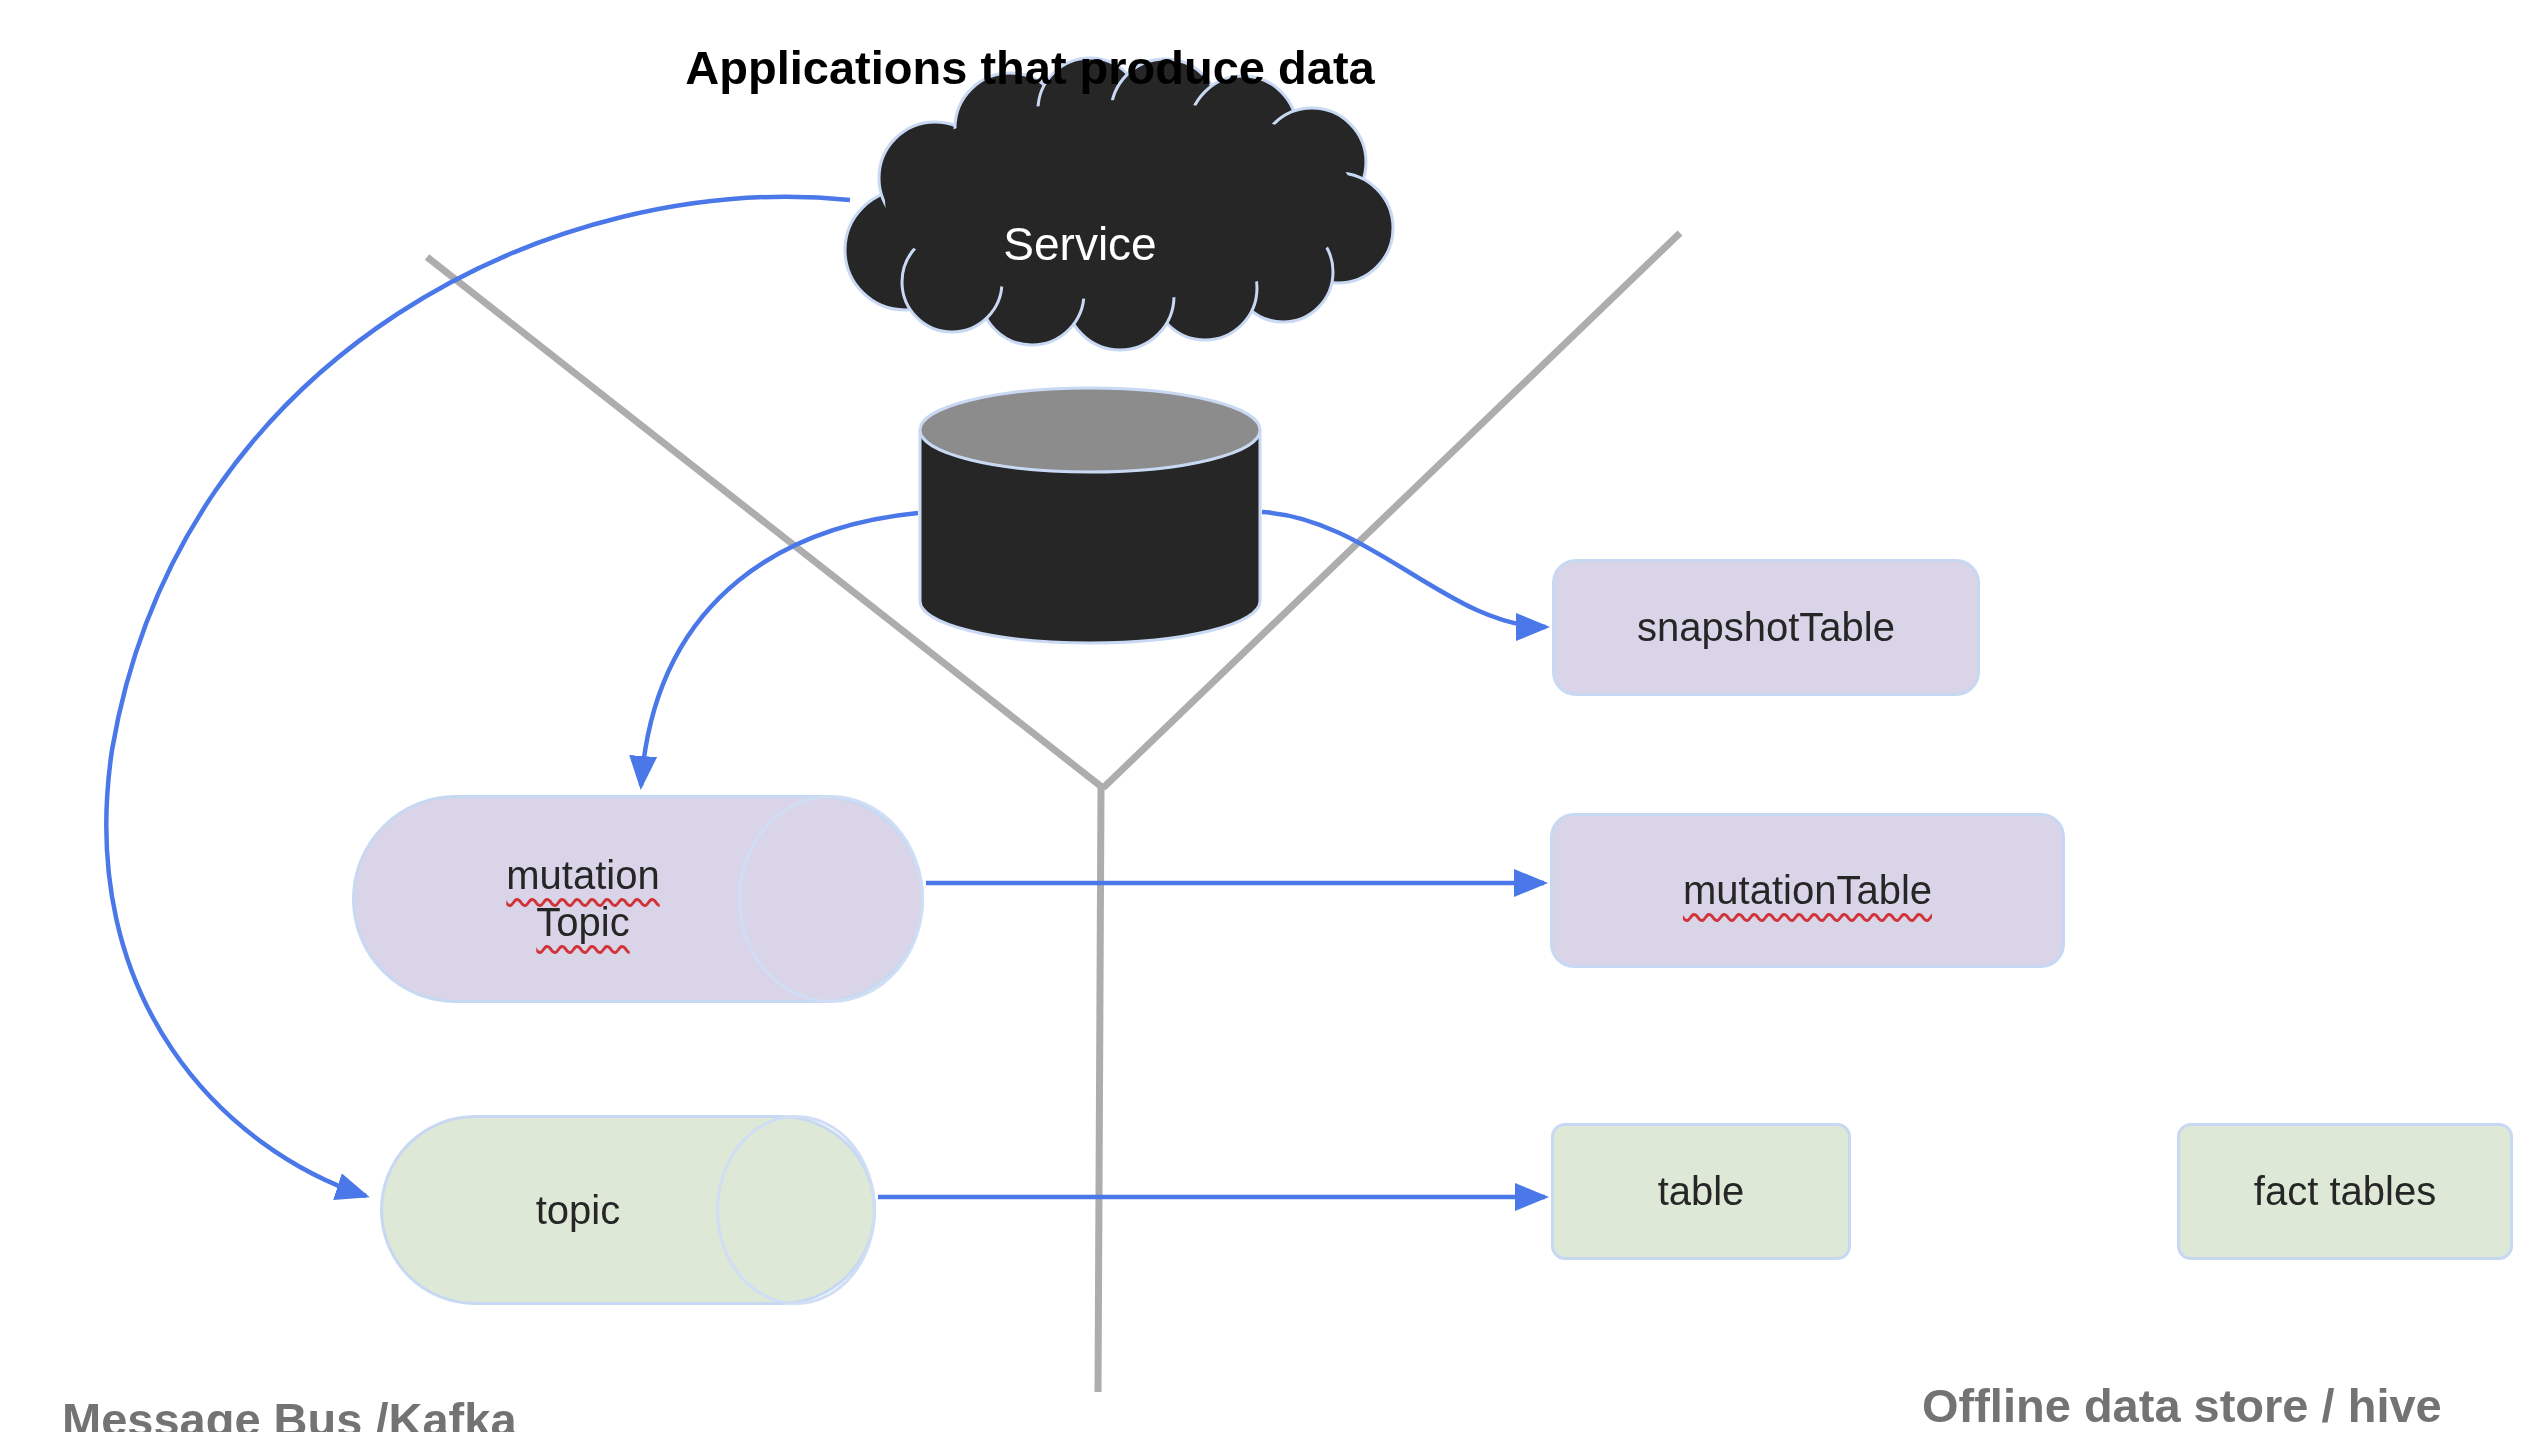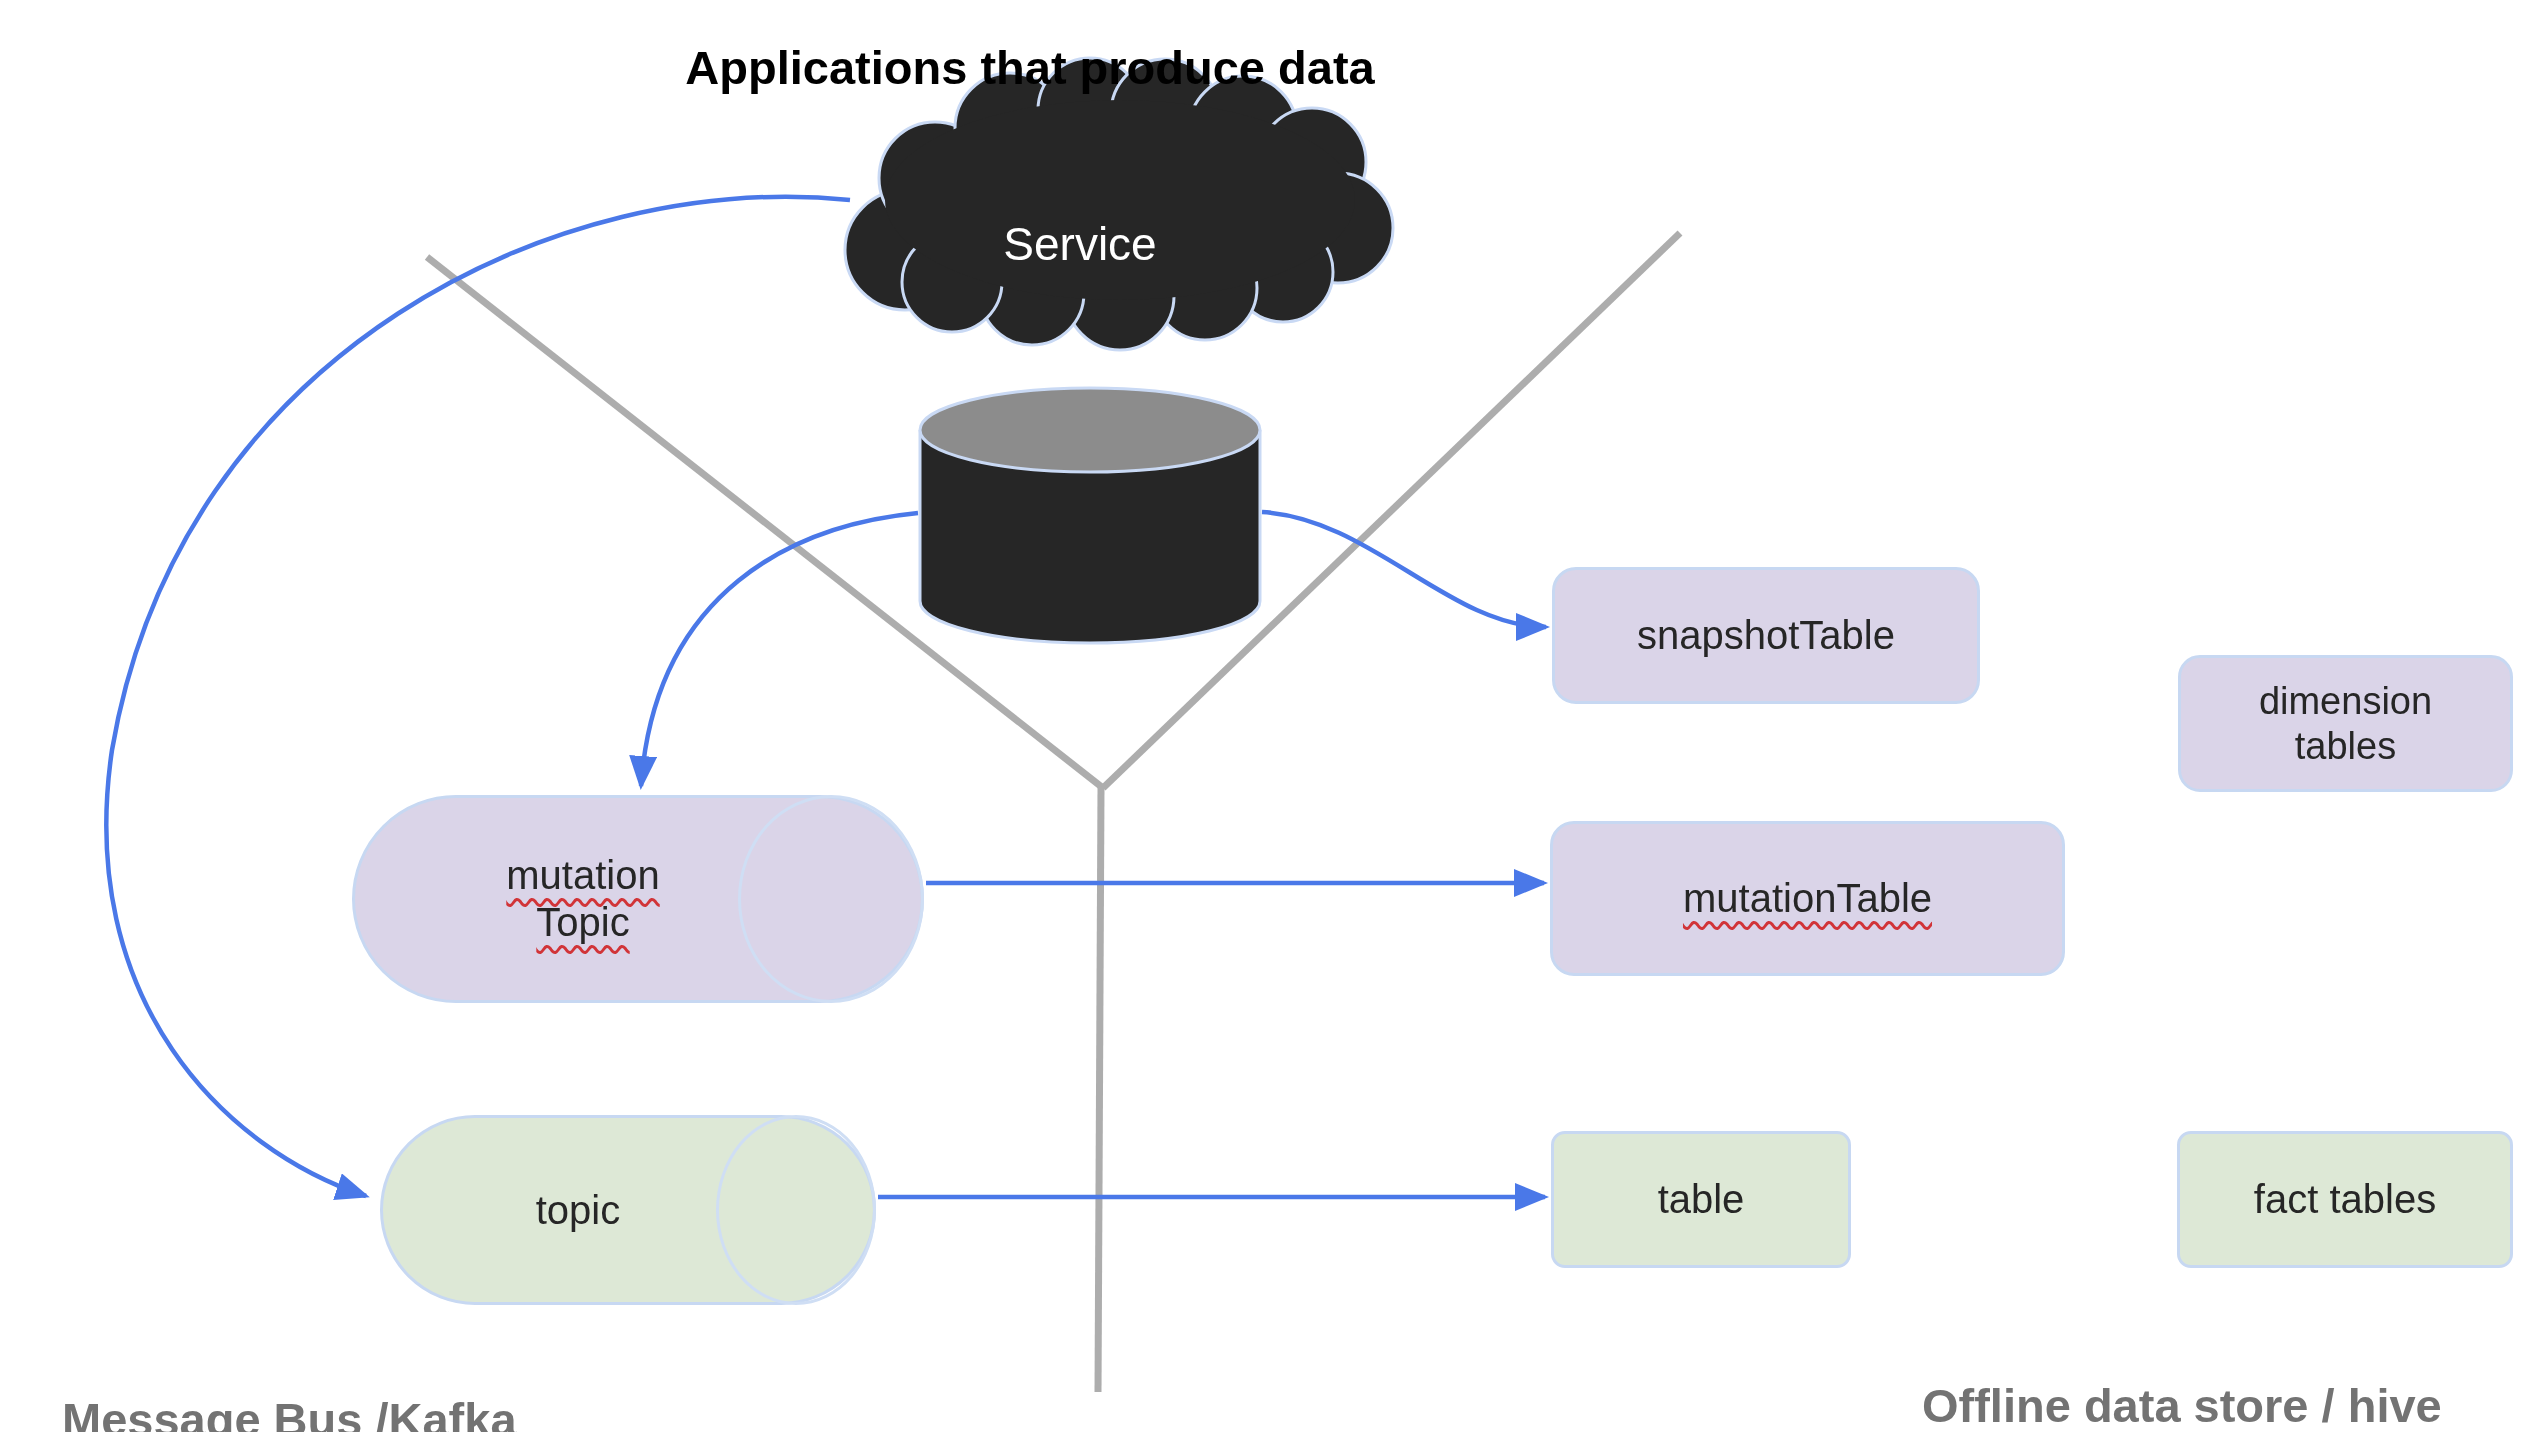"snapshotTable" .box { margin-top: 8px -> none }
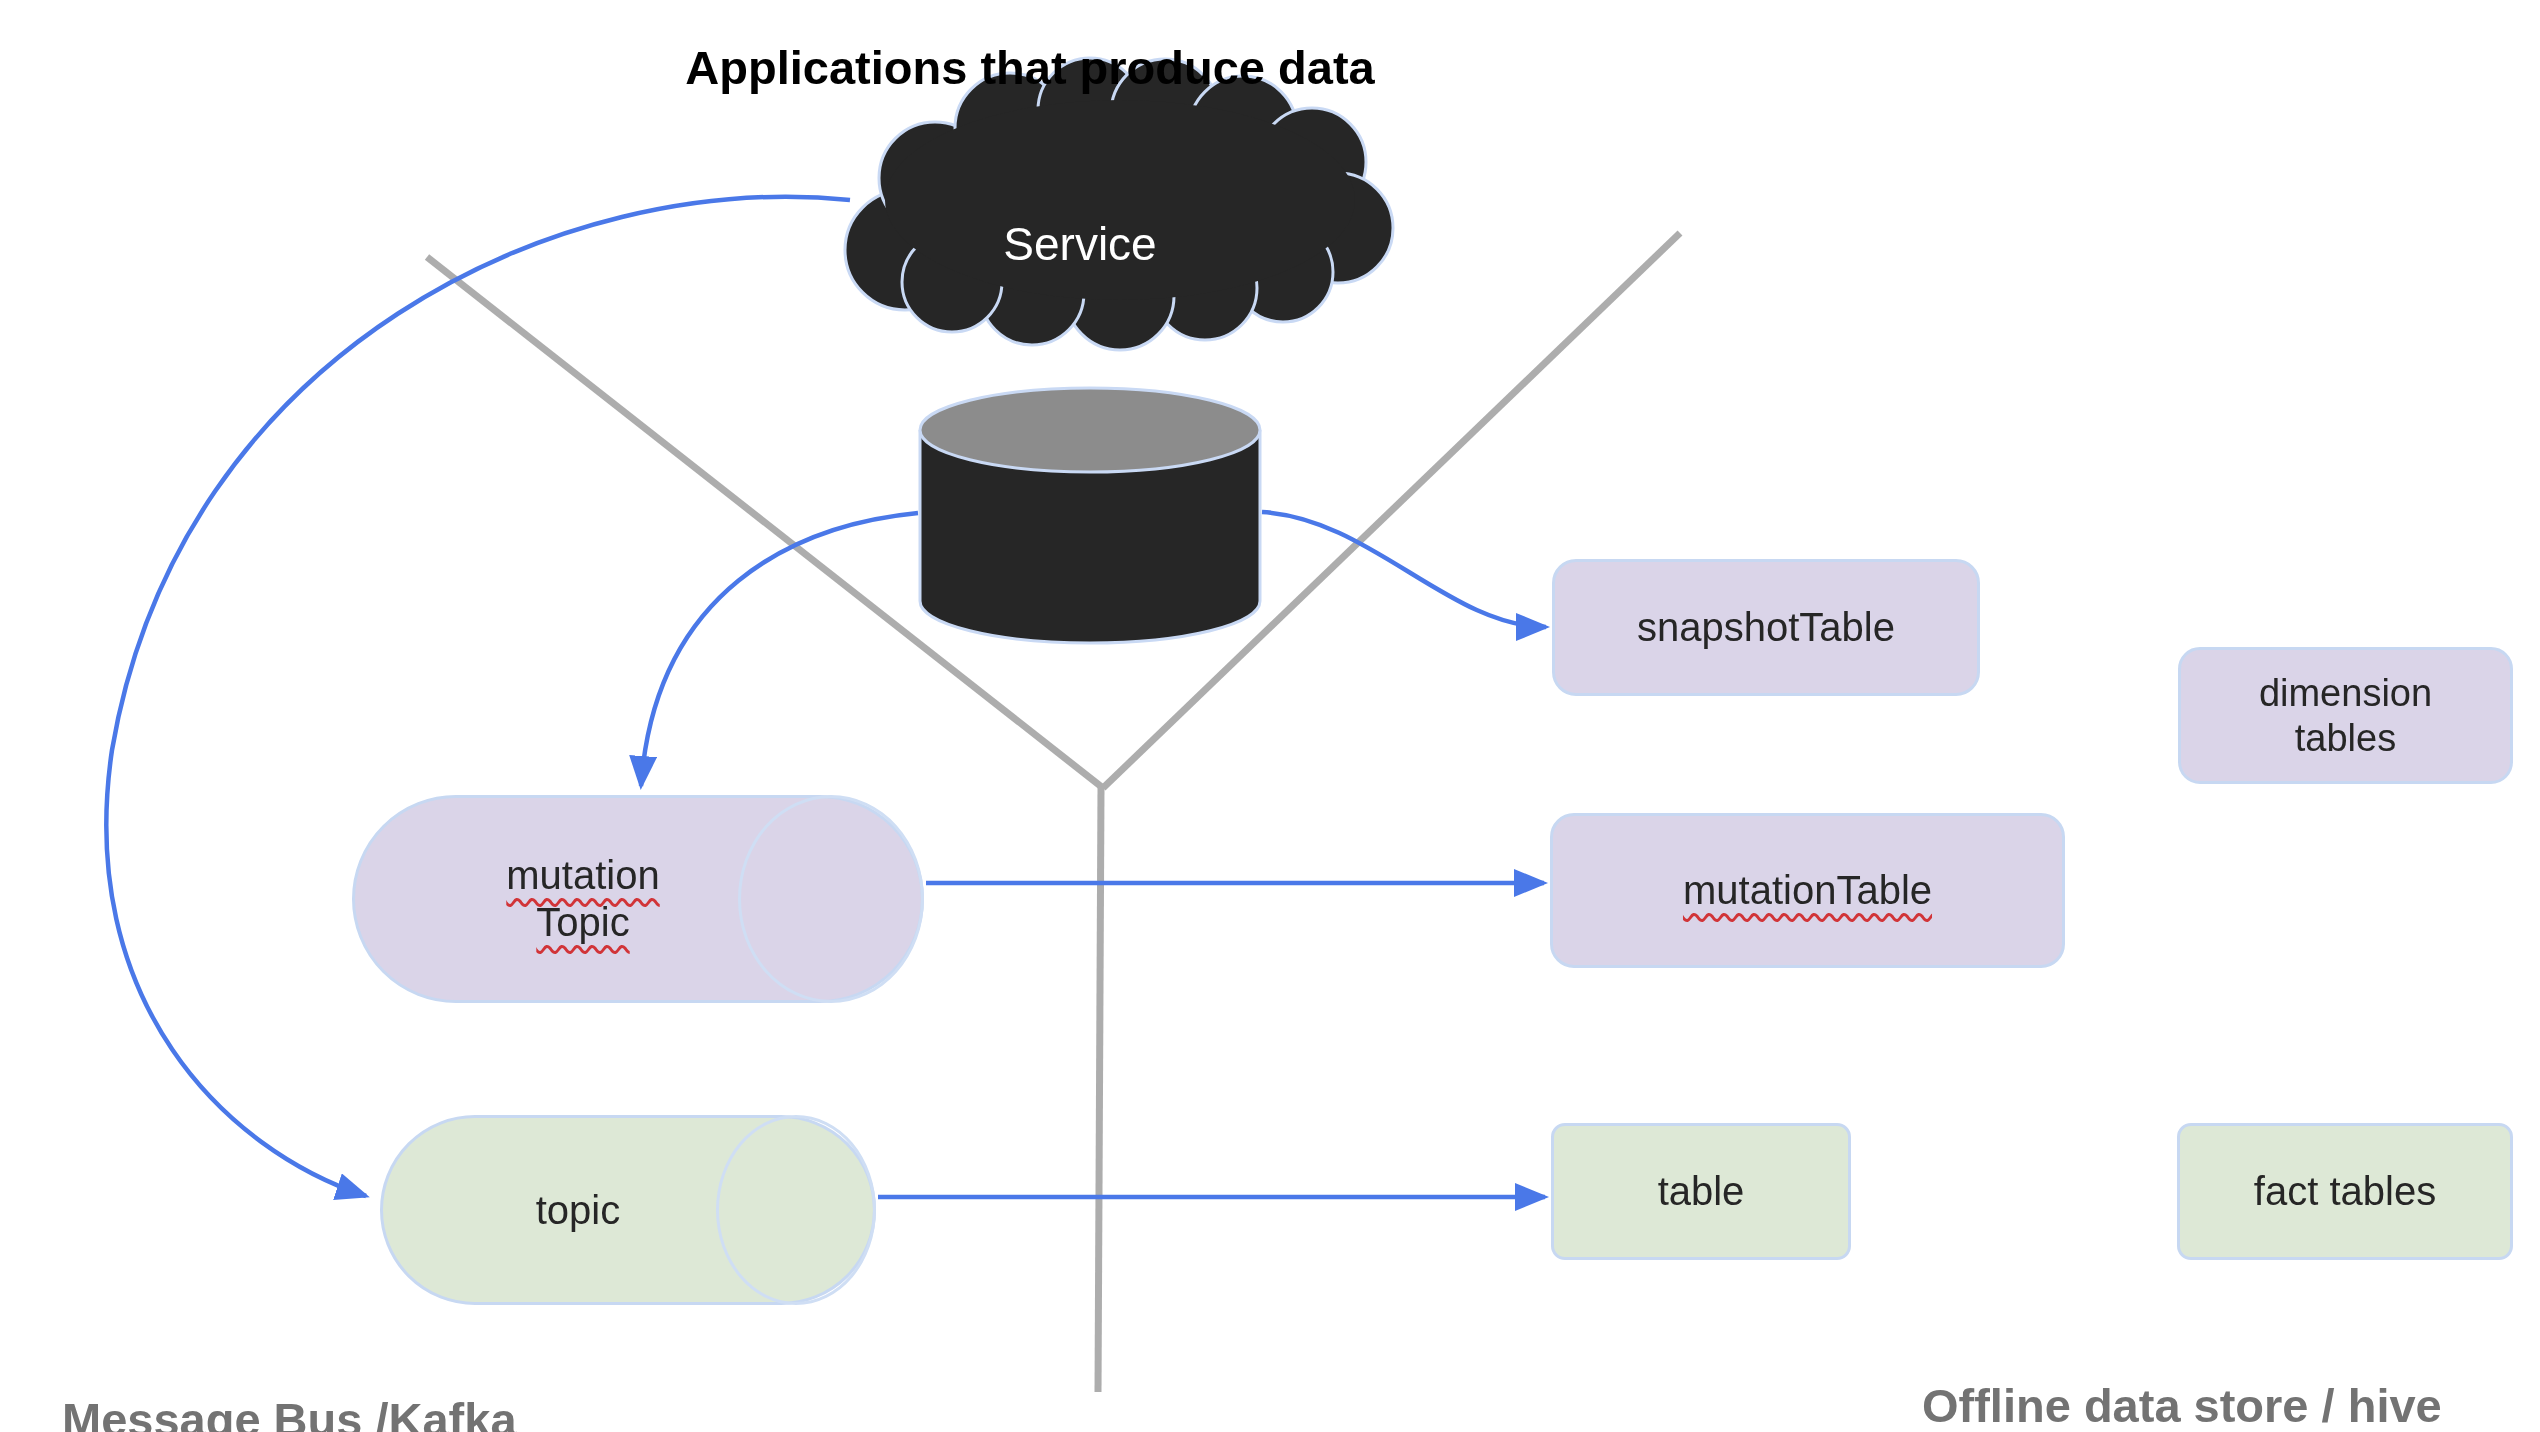"dimension" div.node { html: <div> <div> <span>dimension</span><br> <span>tables</span> </div> </div> -> none }
